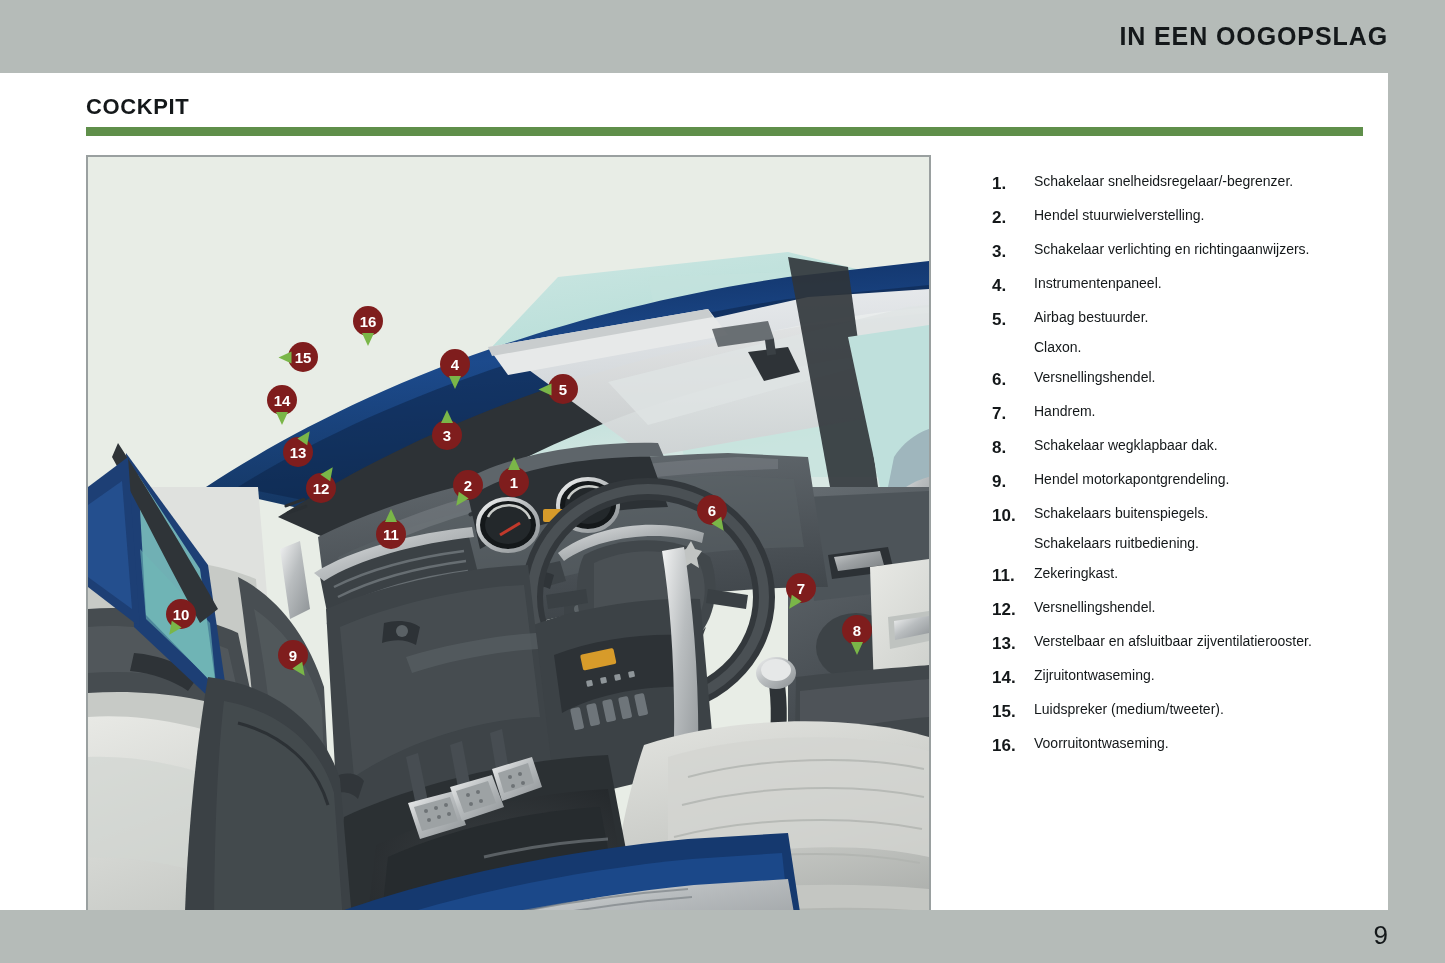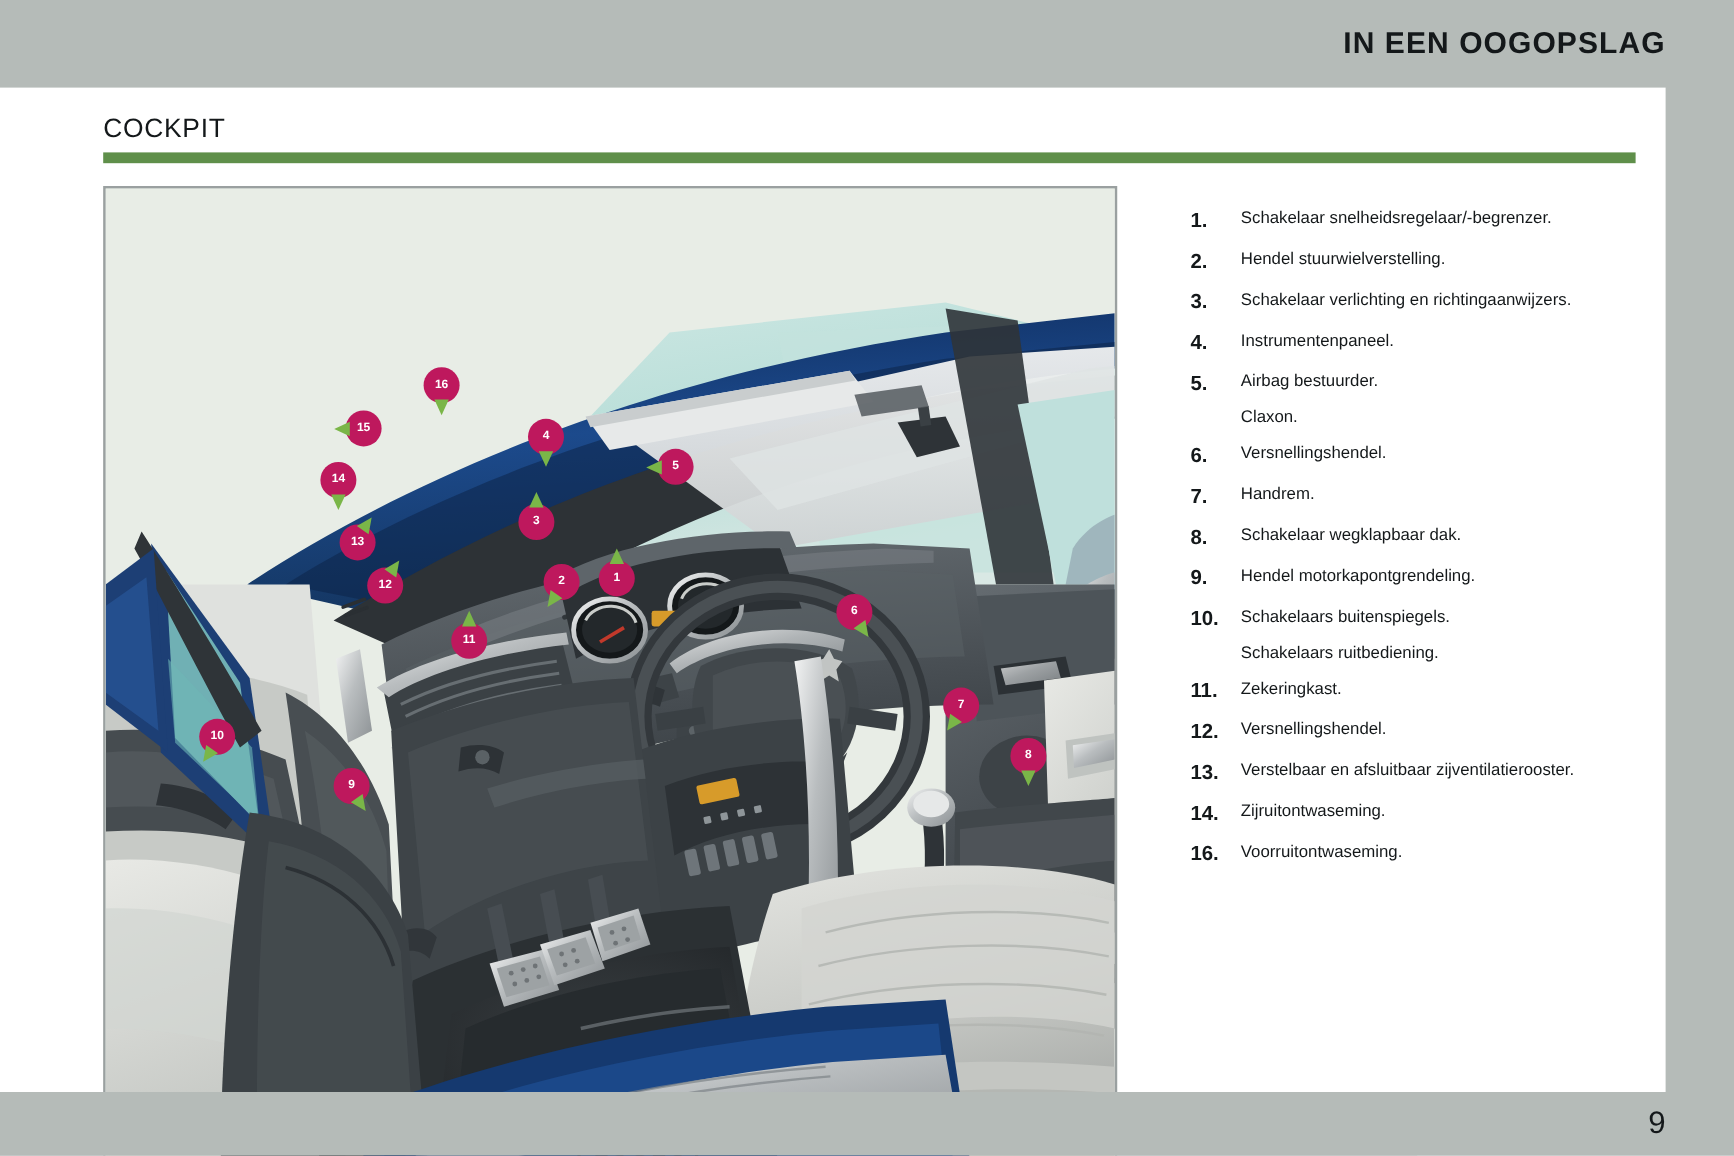"COCKPIT" .page-heading { font-weight: normal -> bold }
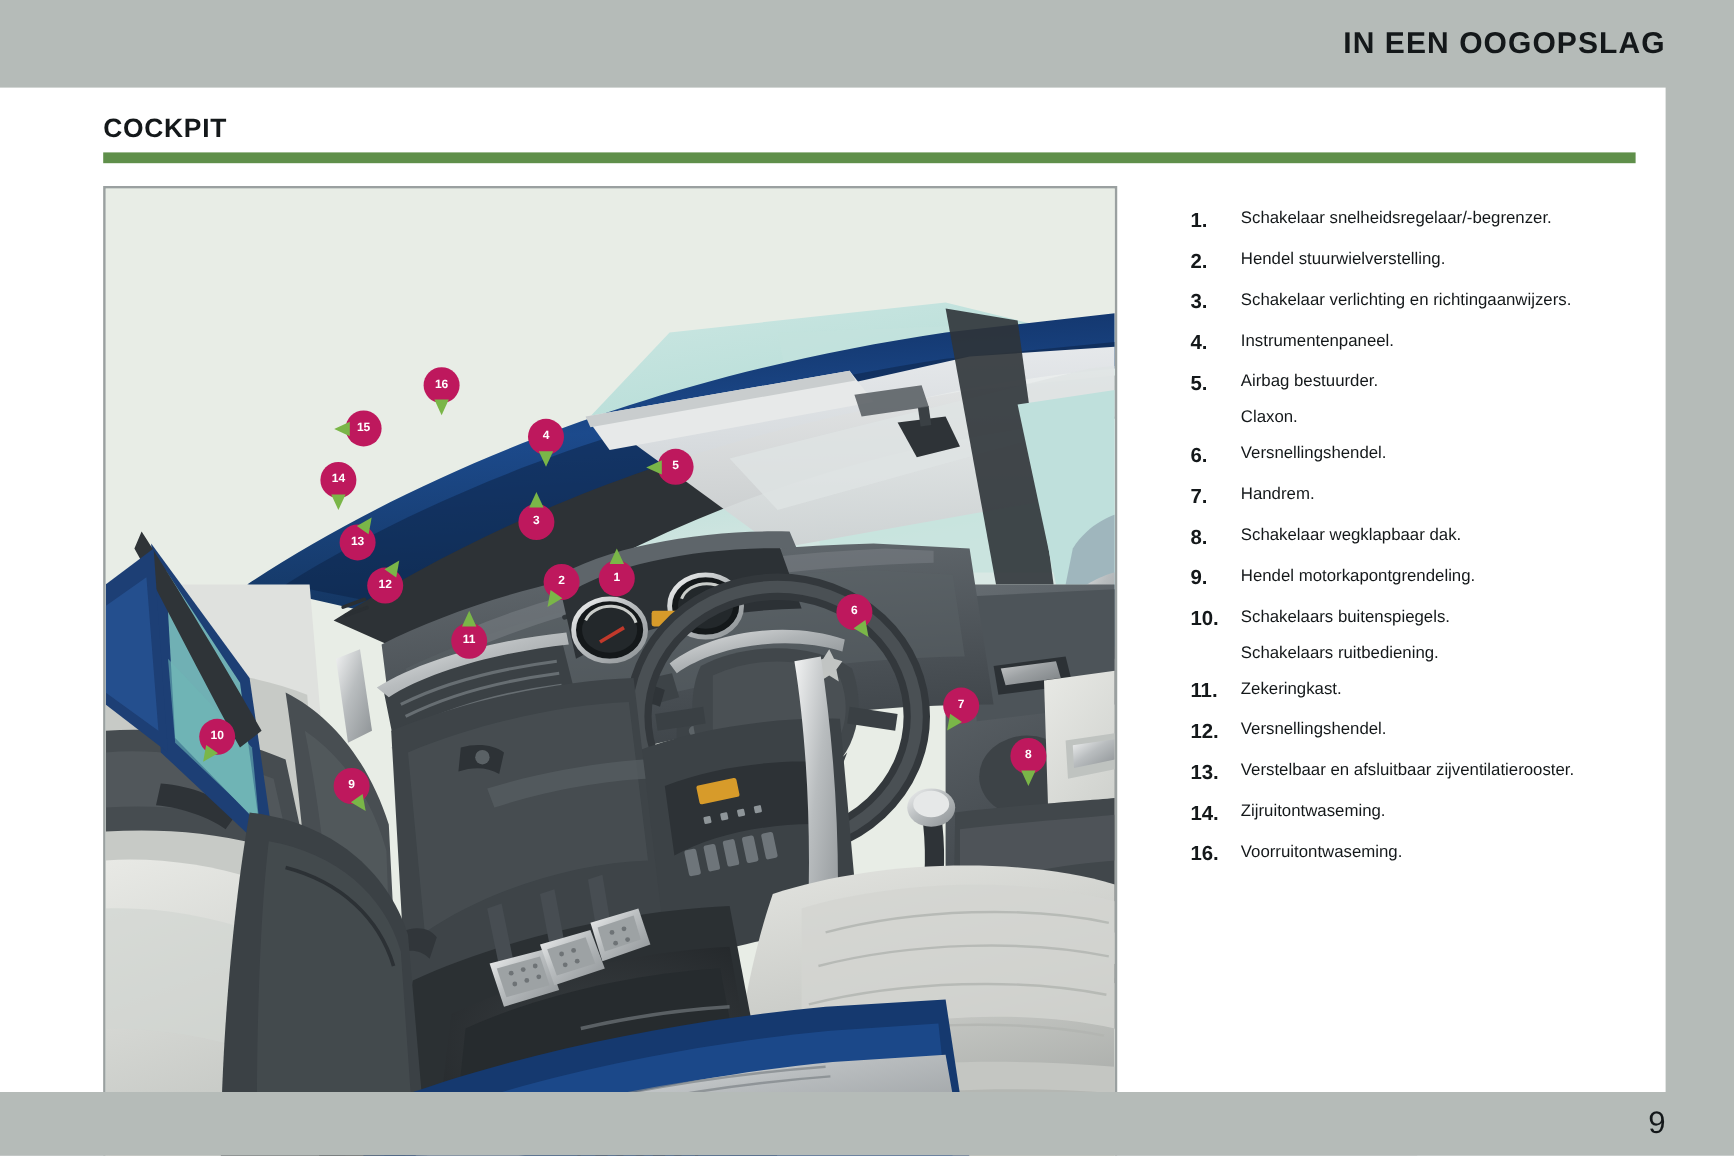"16" .callout { background: #be185d -> #7f1d1d; font-size: 10px -> 15px }
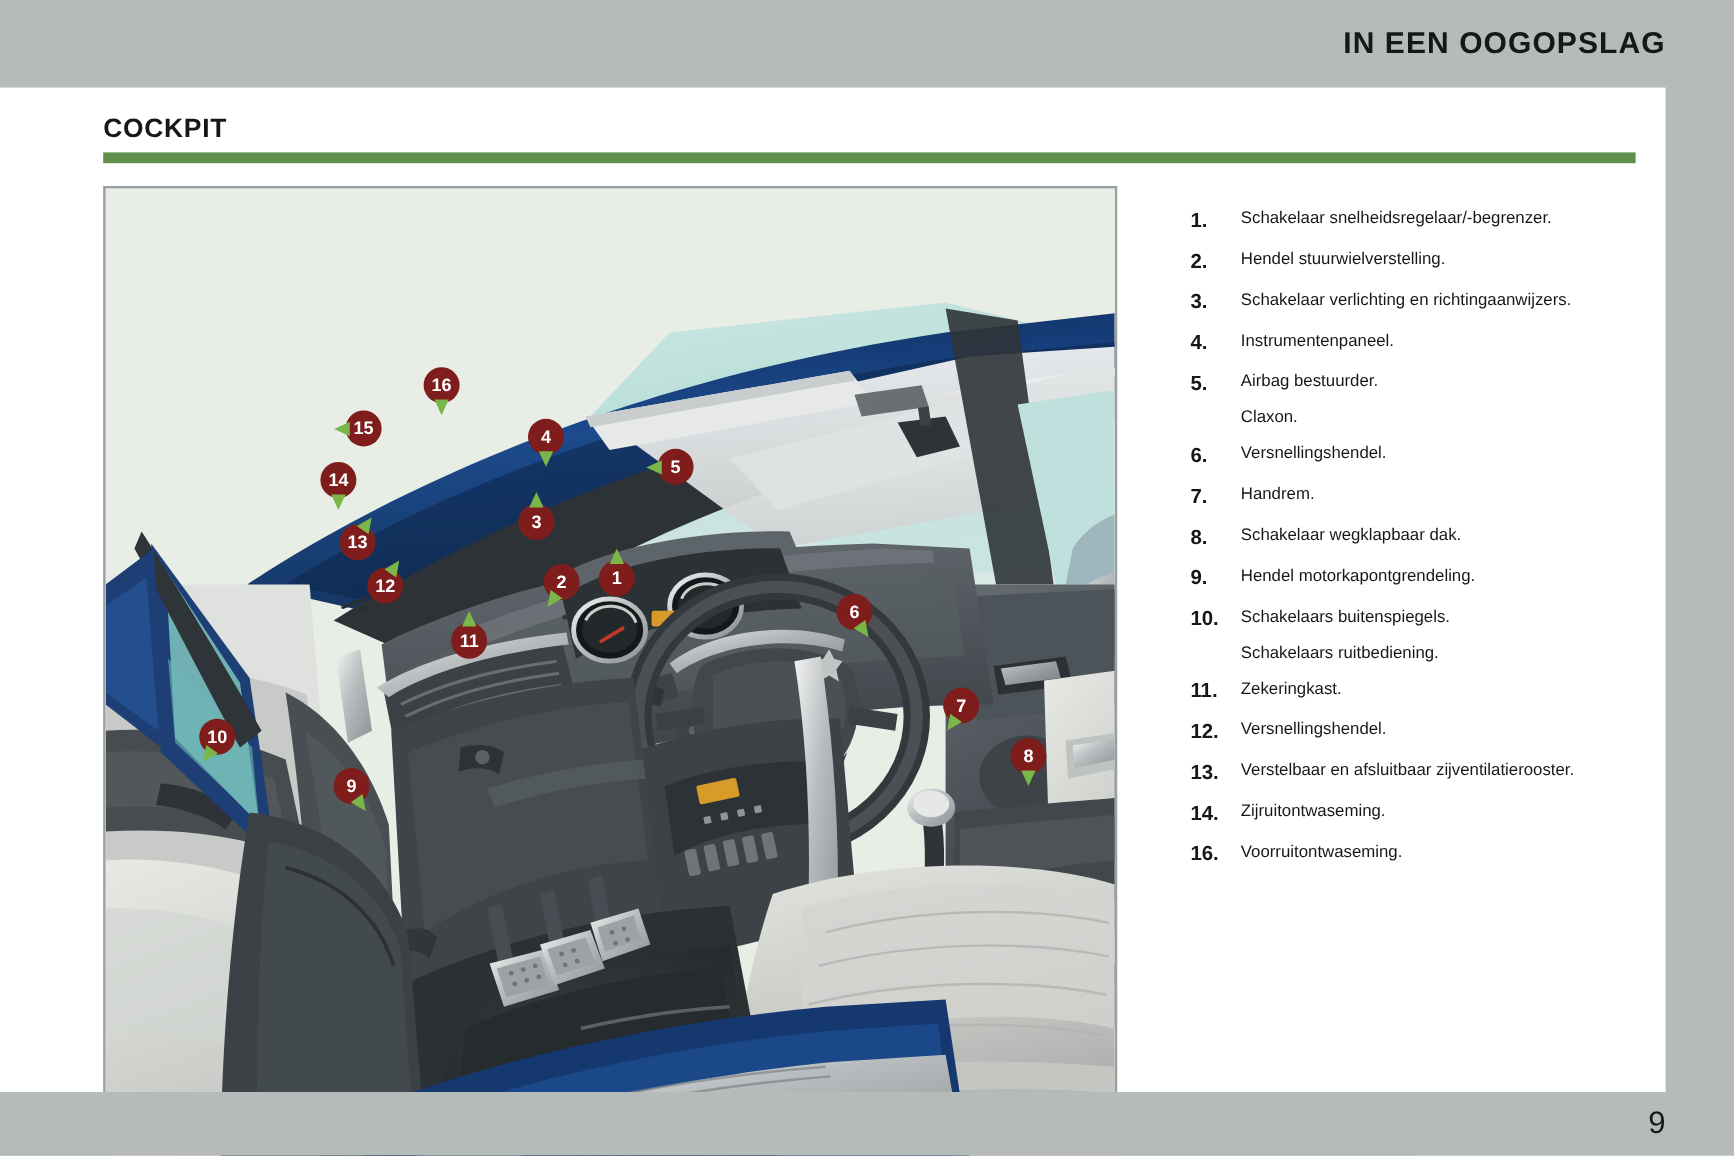"15." li.legend-item { html: none -> <li> <span>15.</span> <span>Luidspreker (medium/tweeter).</span> </li> }
